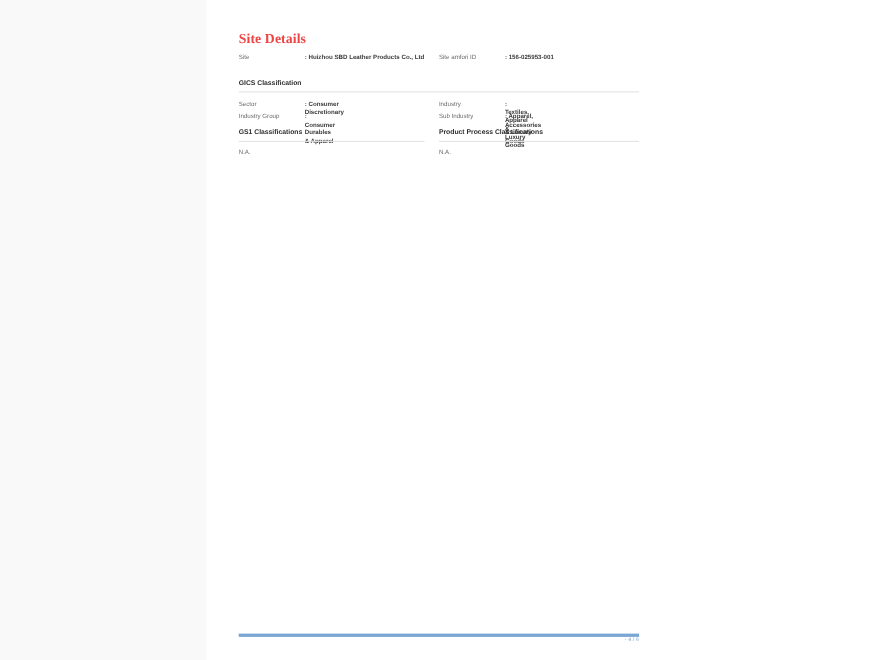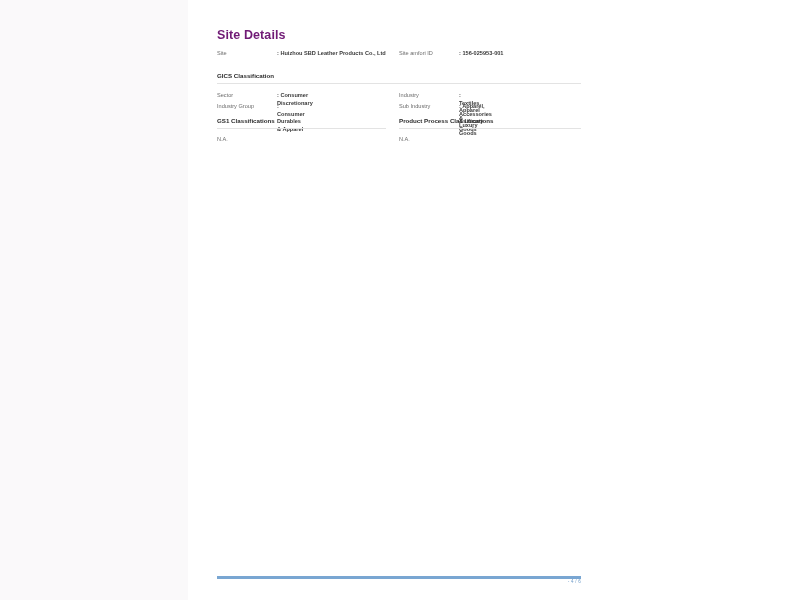"Site Details" .page-title { color: #701a75 -> #ef4444; font-family: none -> Liberation Serif, serif }
